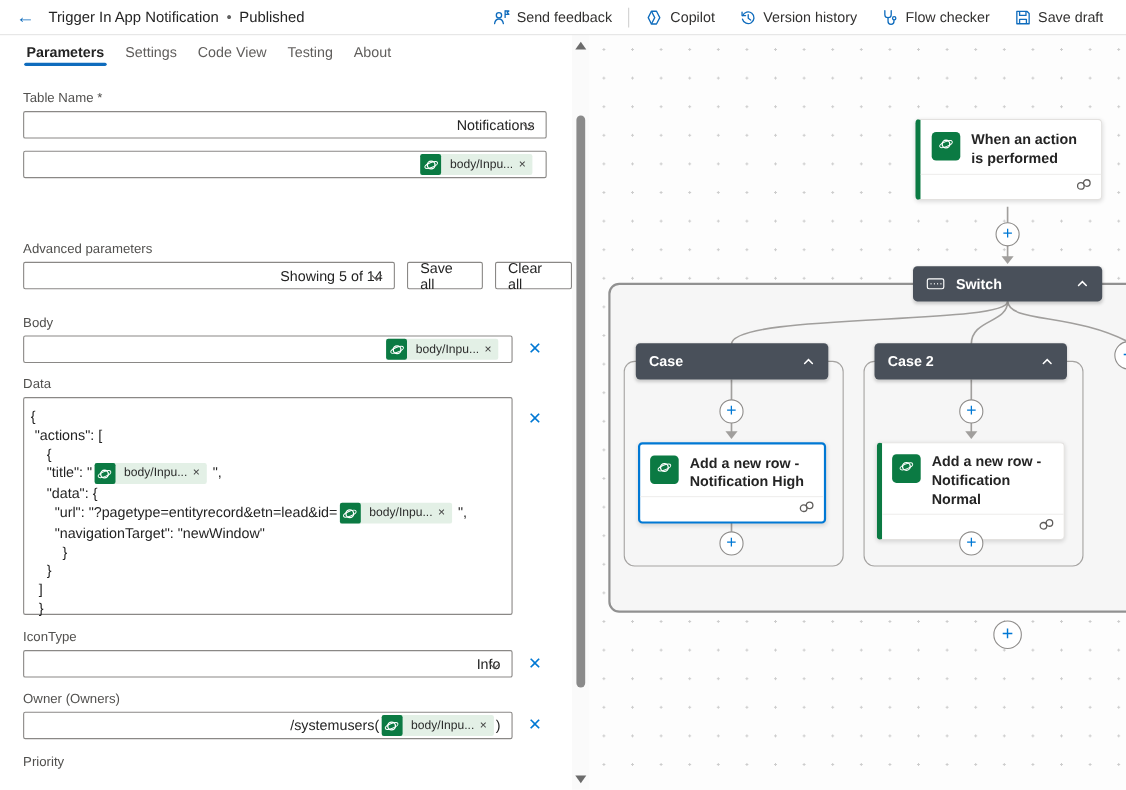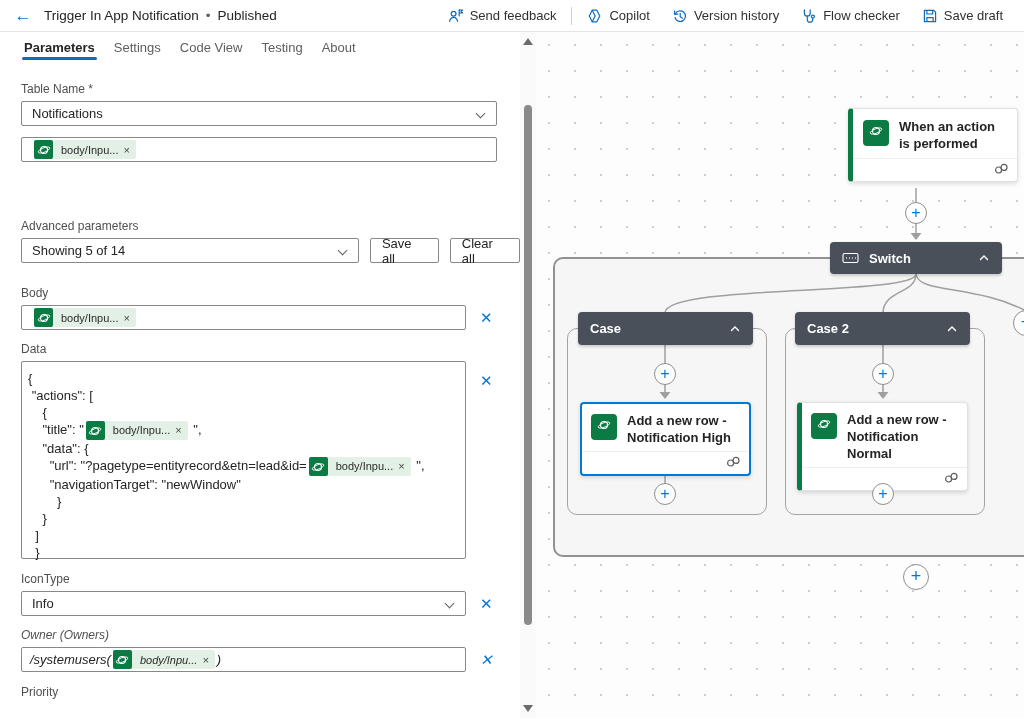"Notifications" .control { justify-content: none -> flex-end }
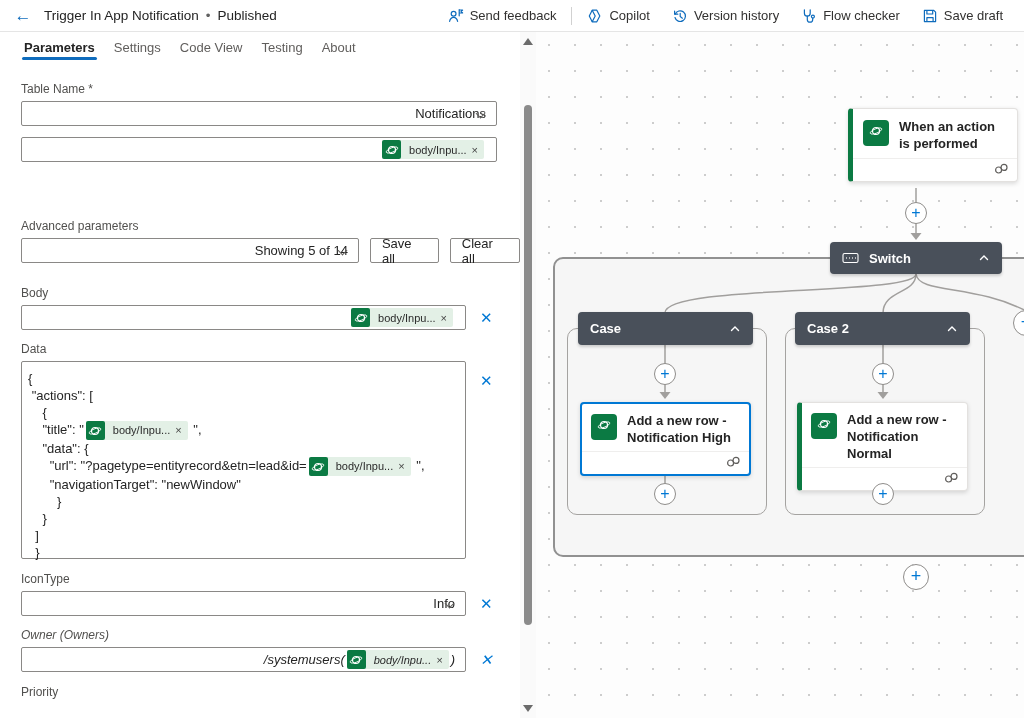"When an action is performed" div.node-card { left: 312px -> 296px }
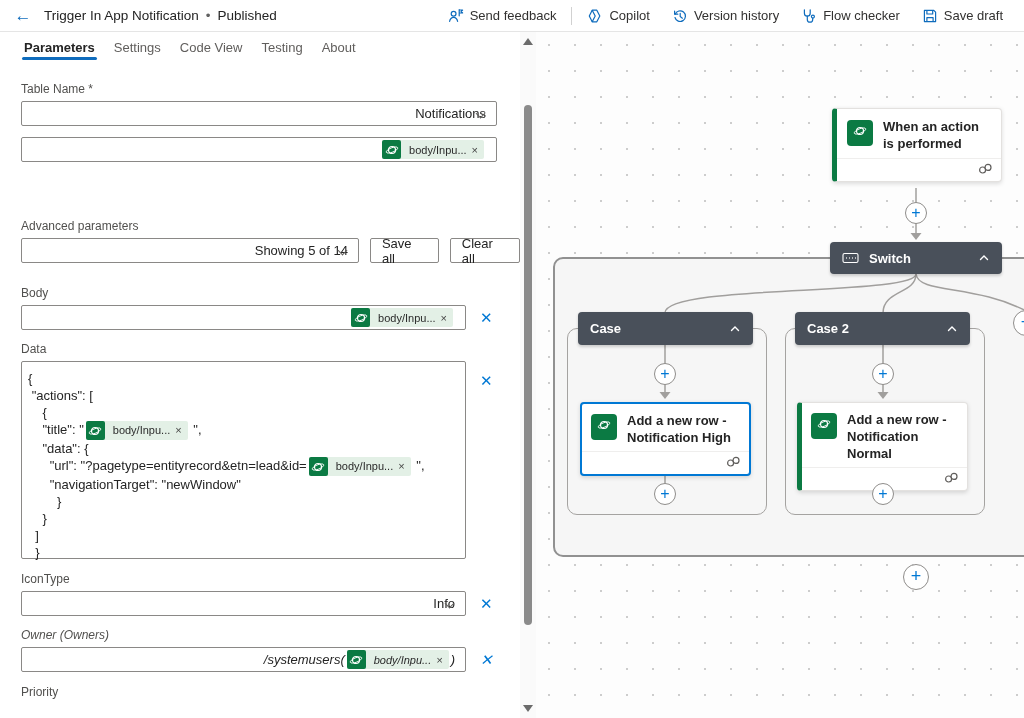"Owner (Owners)" div.fgroup { font-style: italic -> none }
